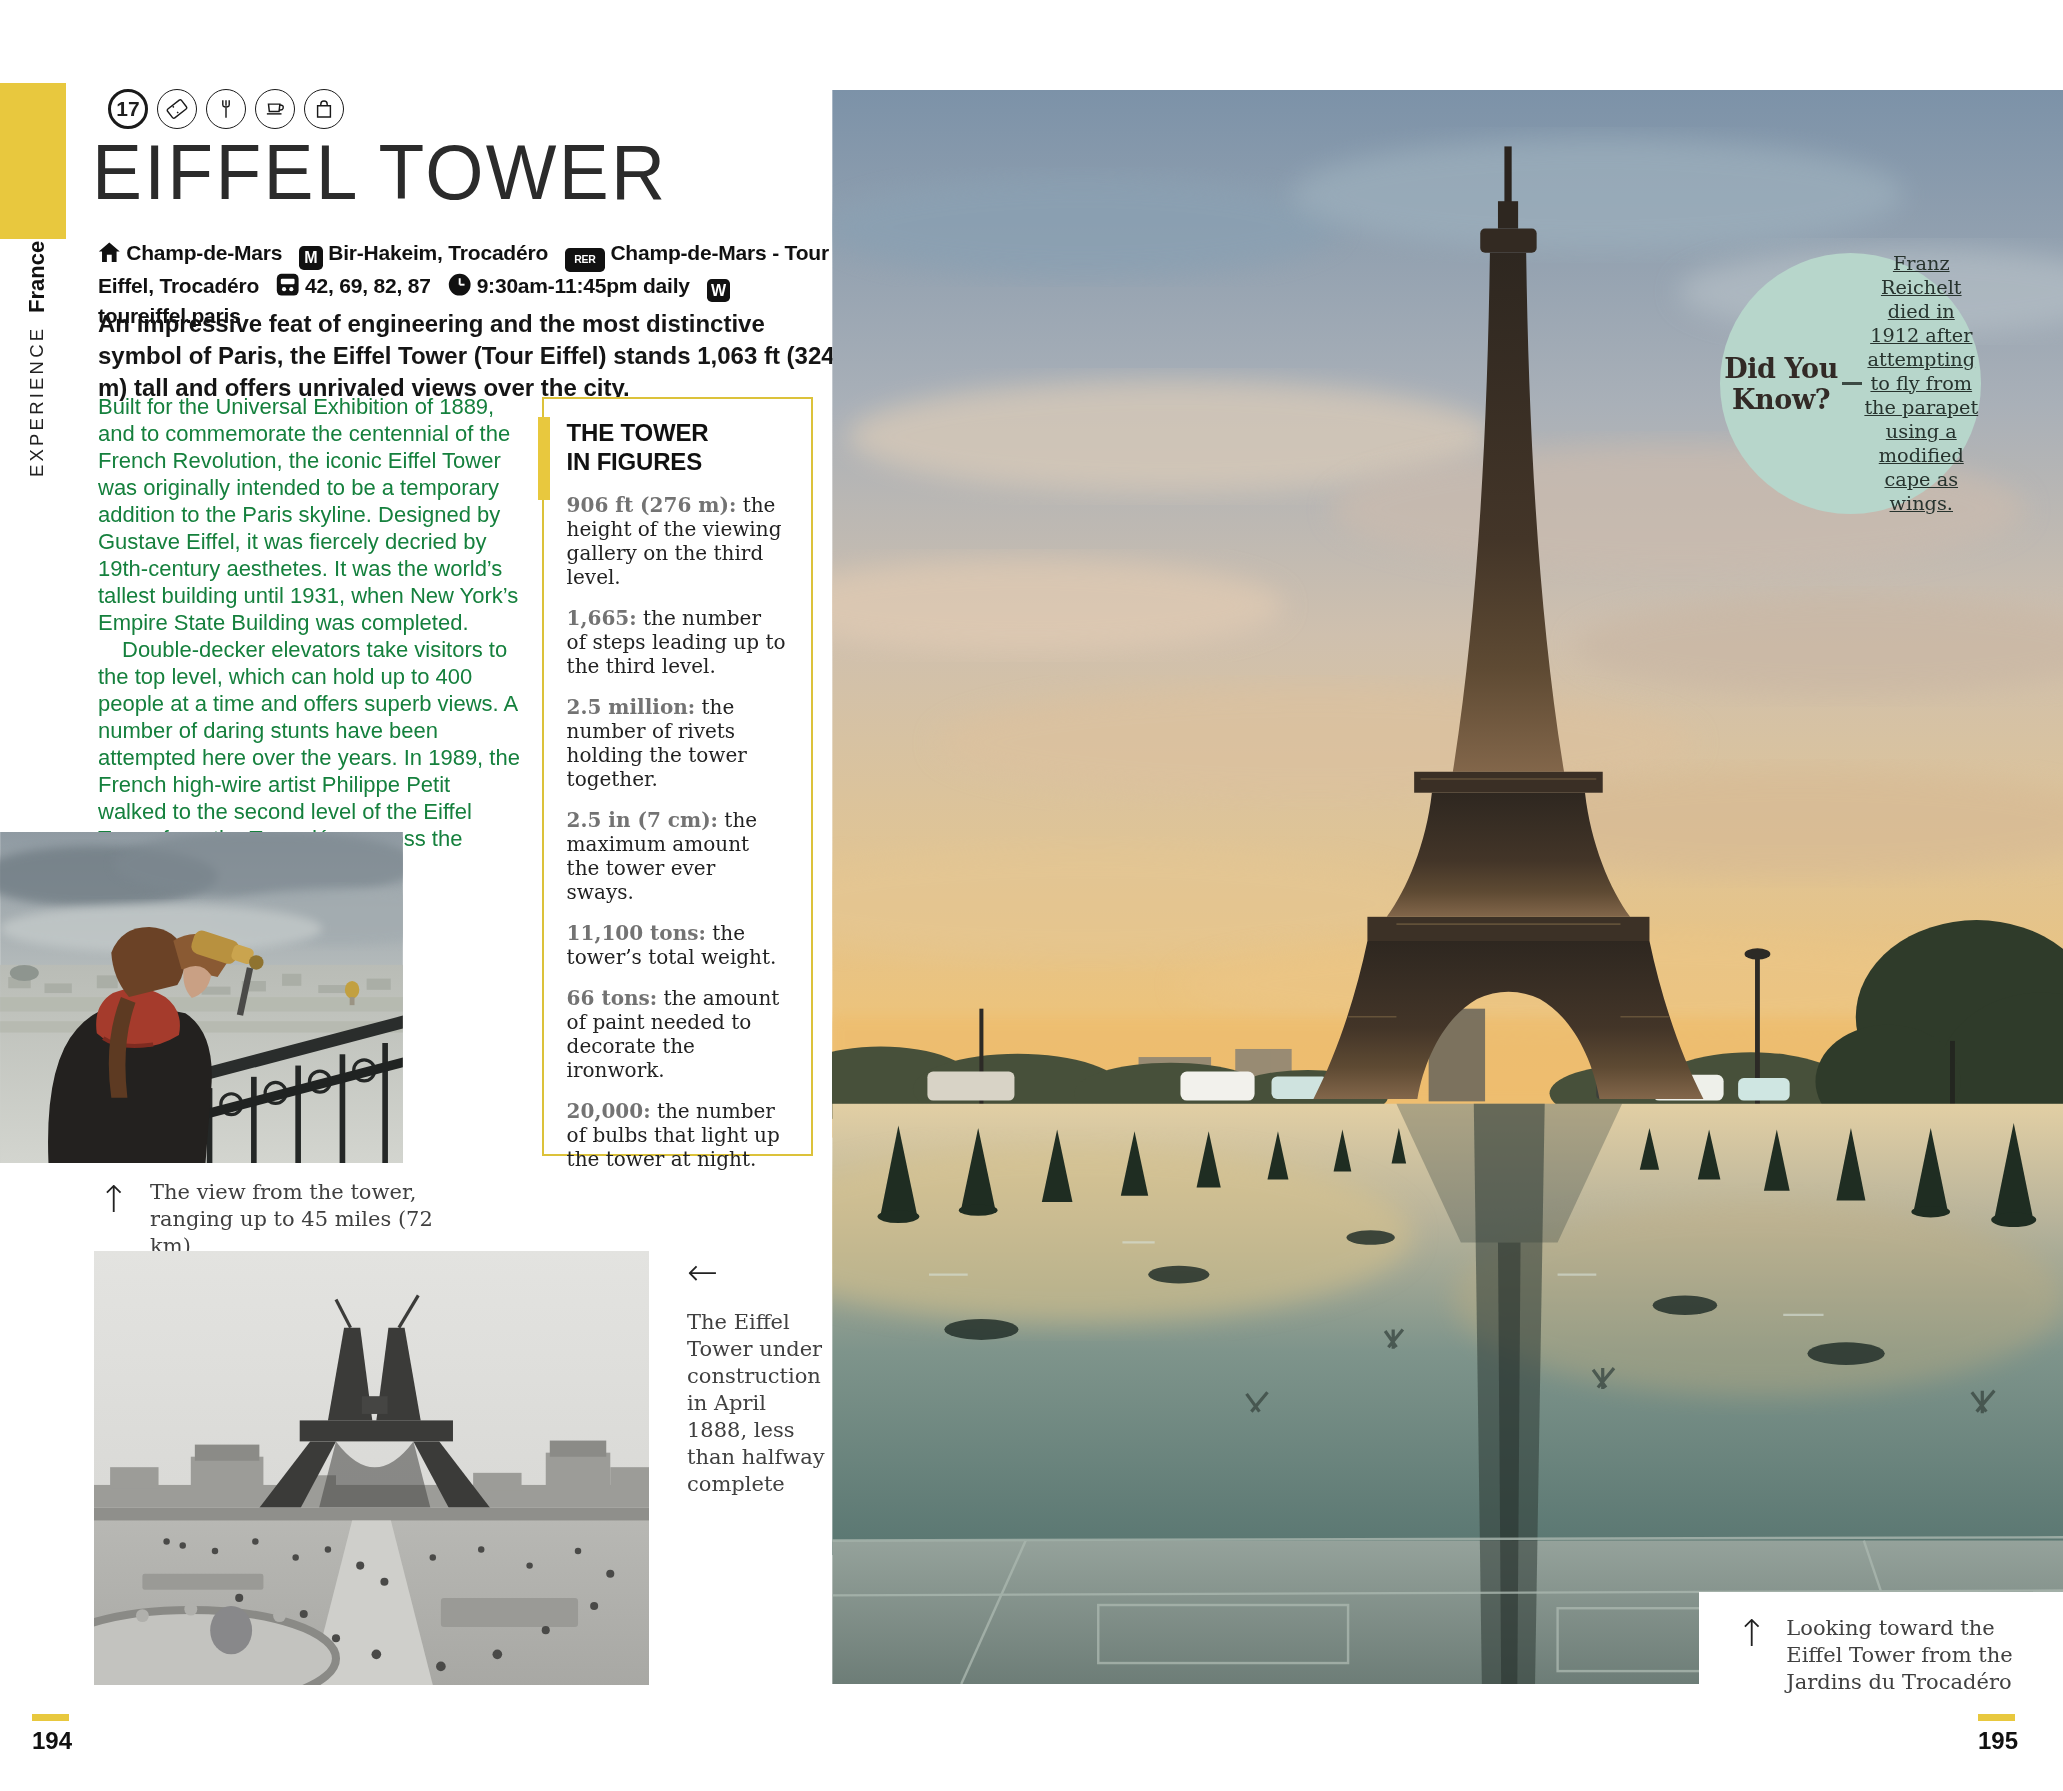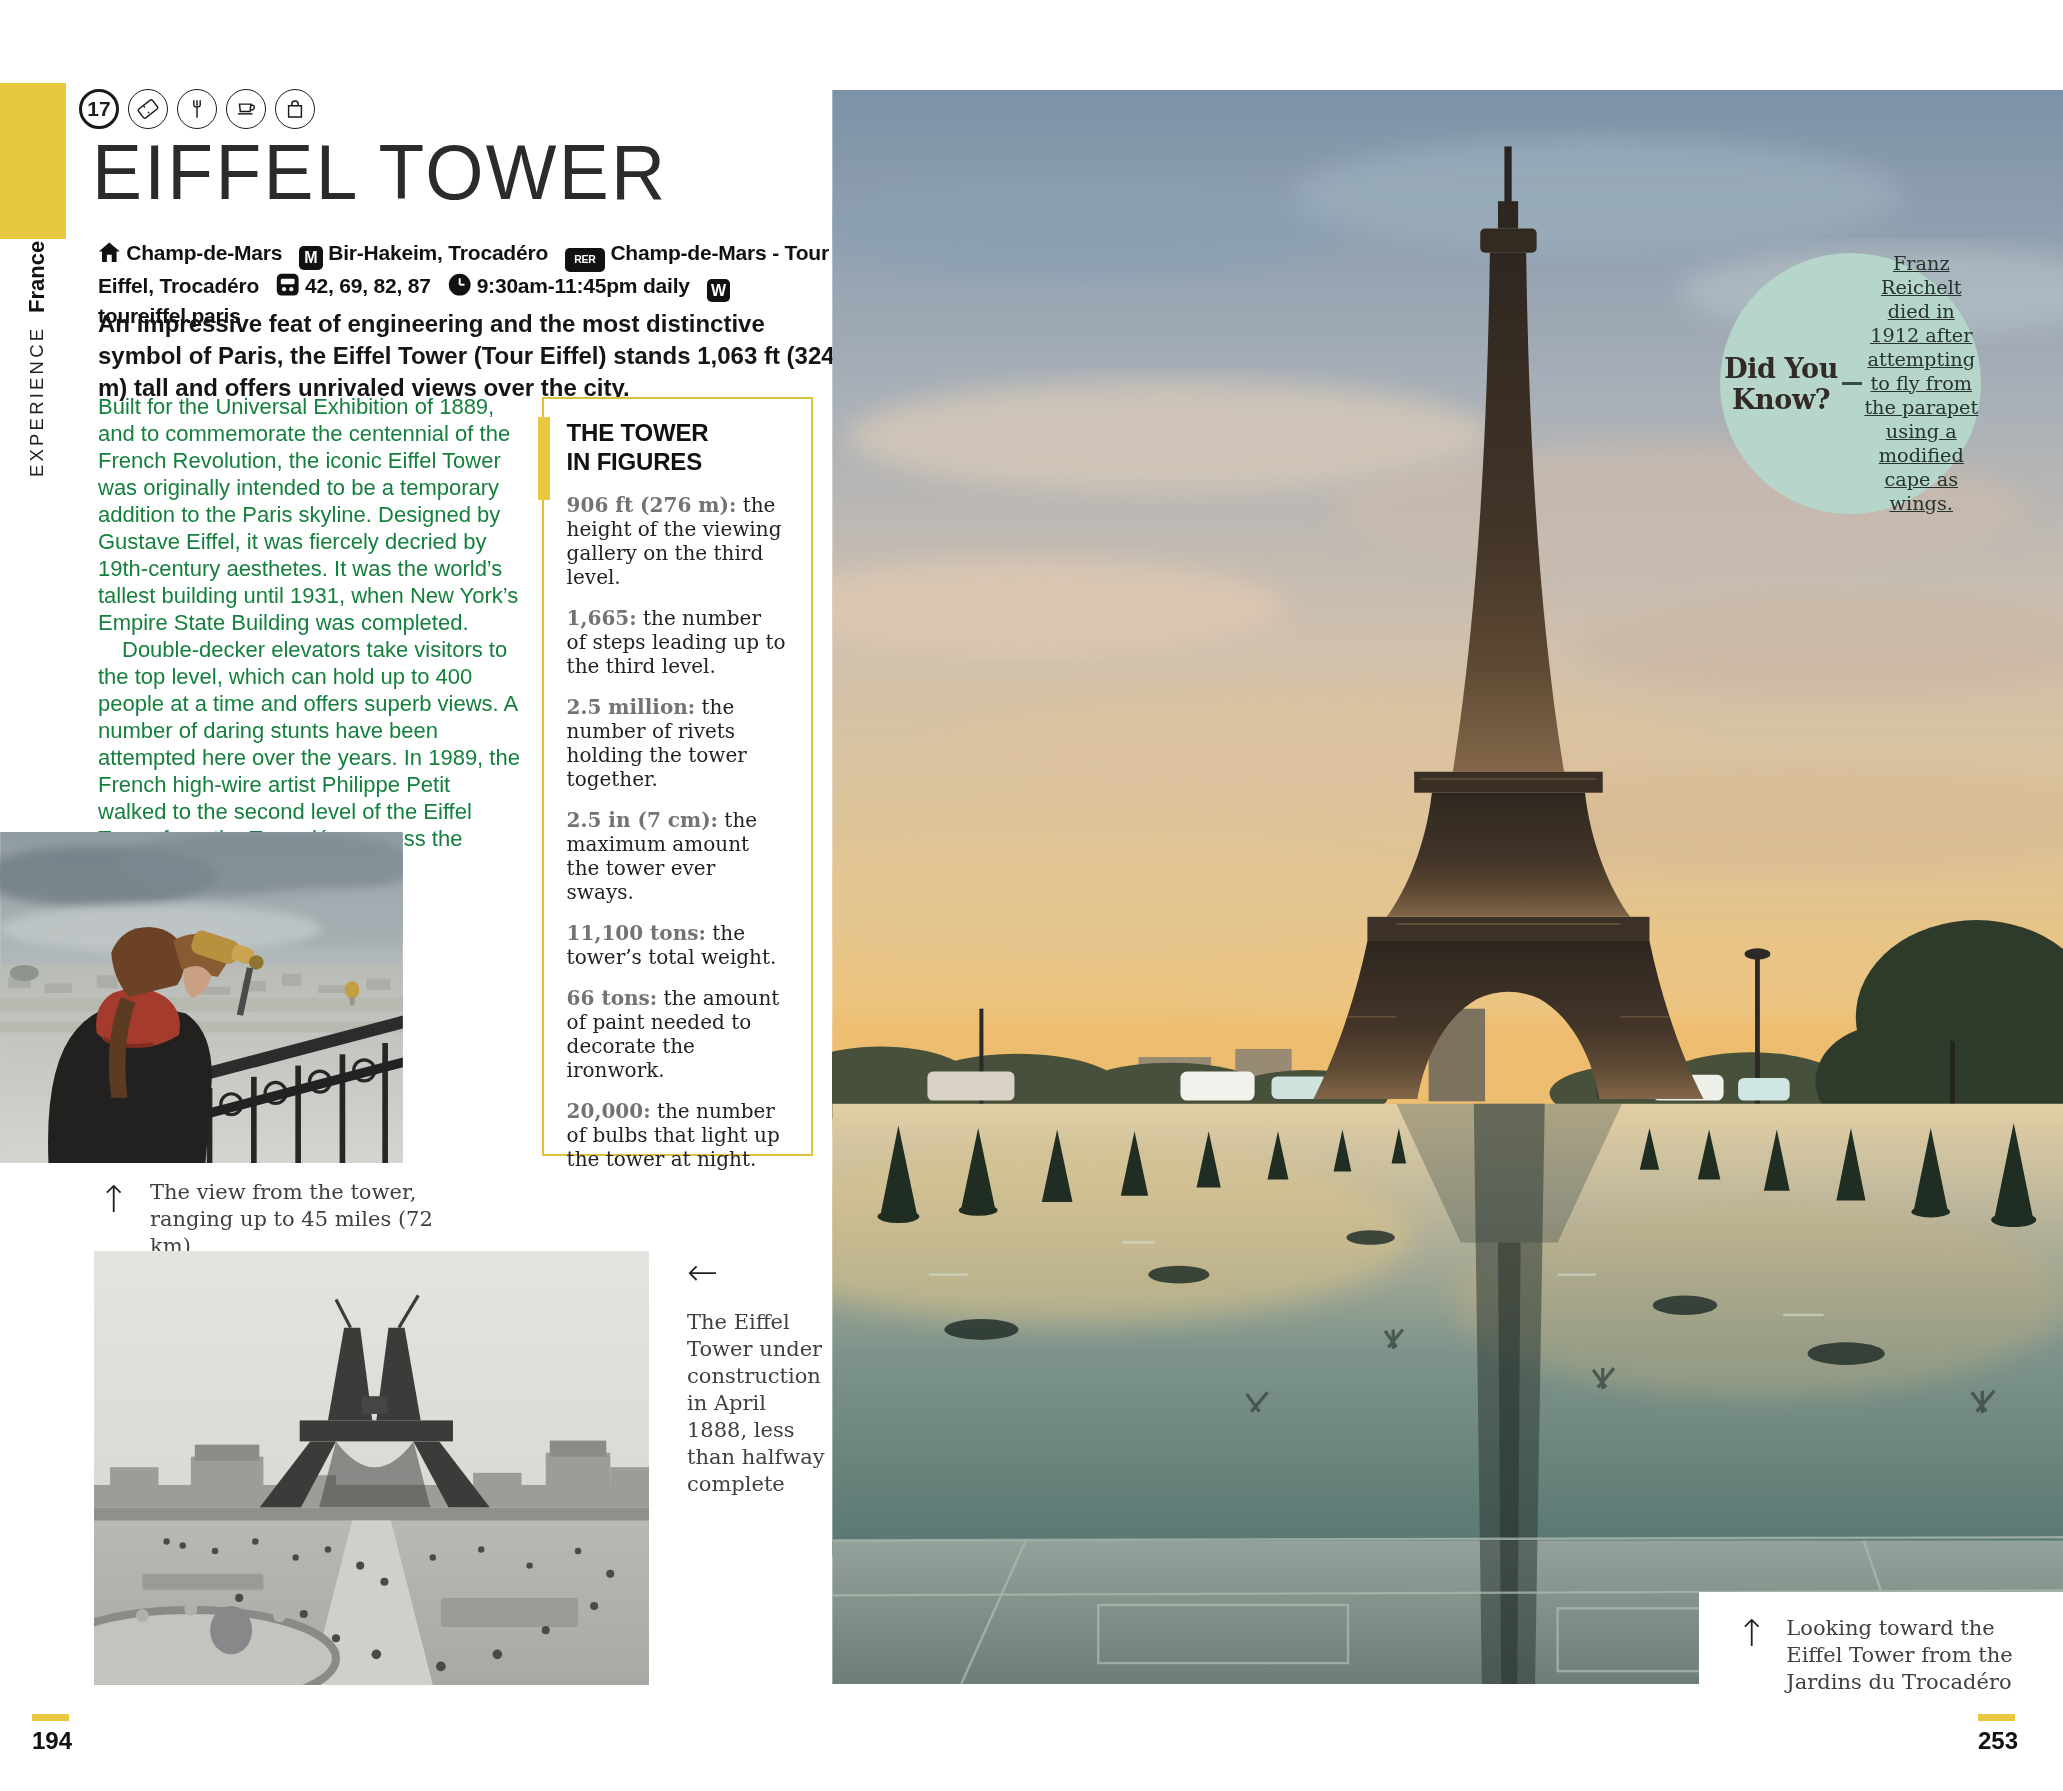"17" .icon-row { left: 79px -> 108px }
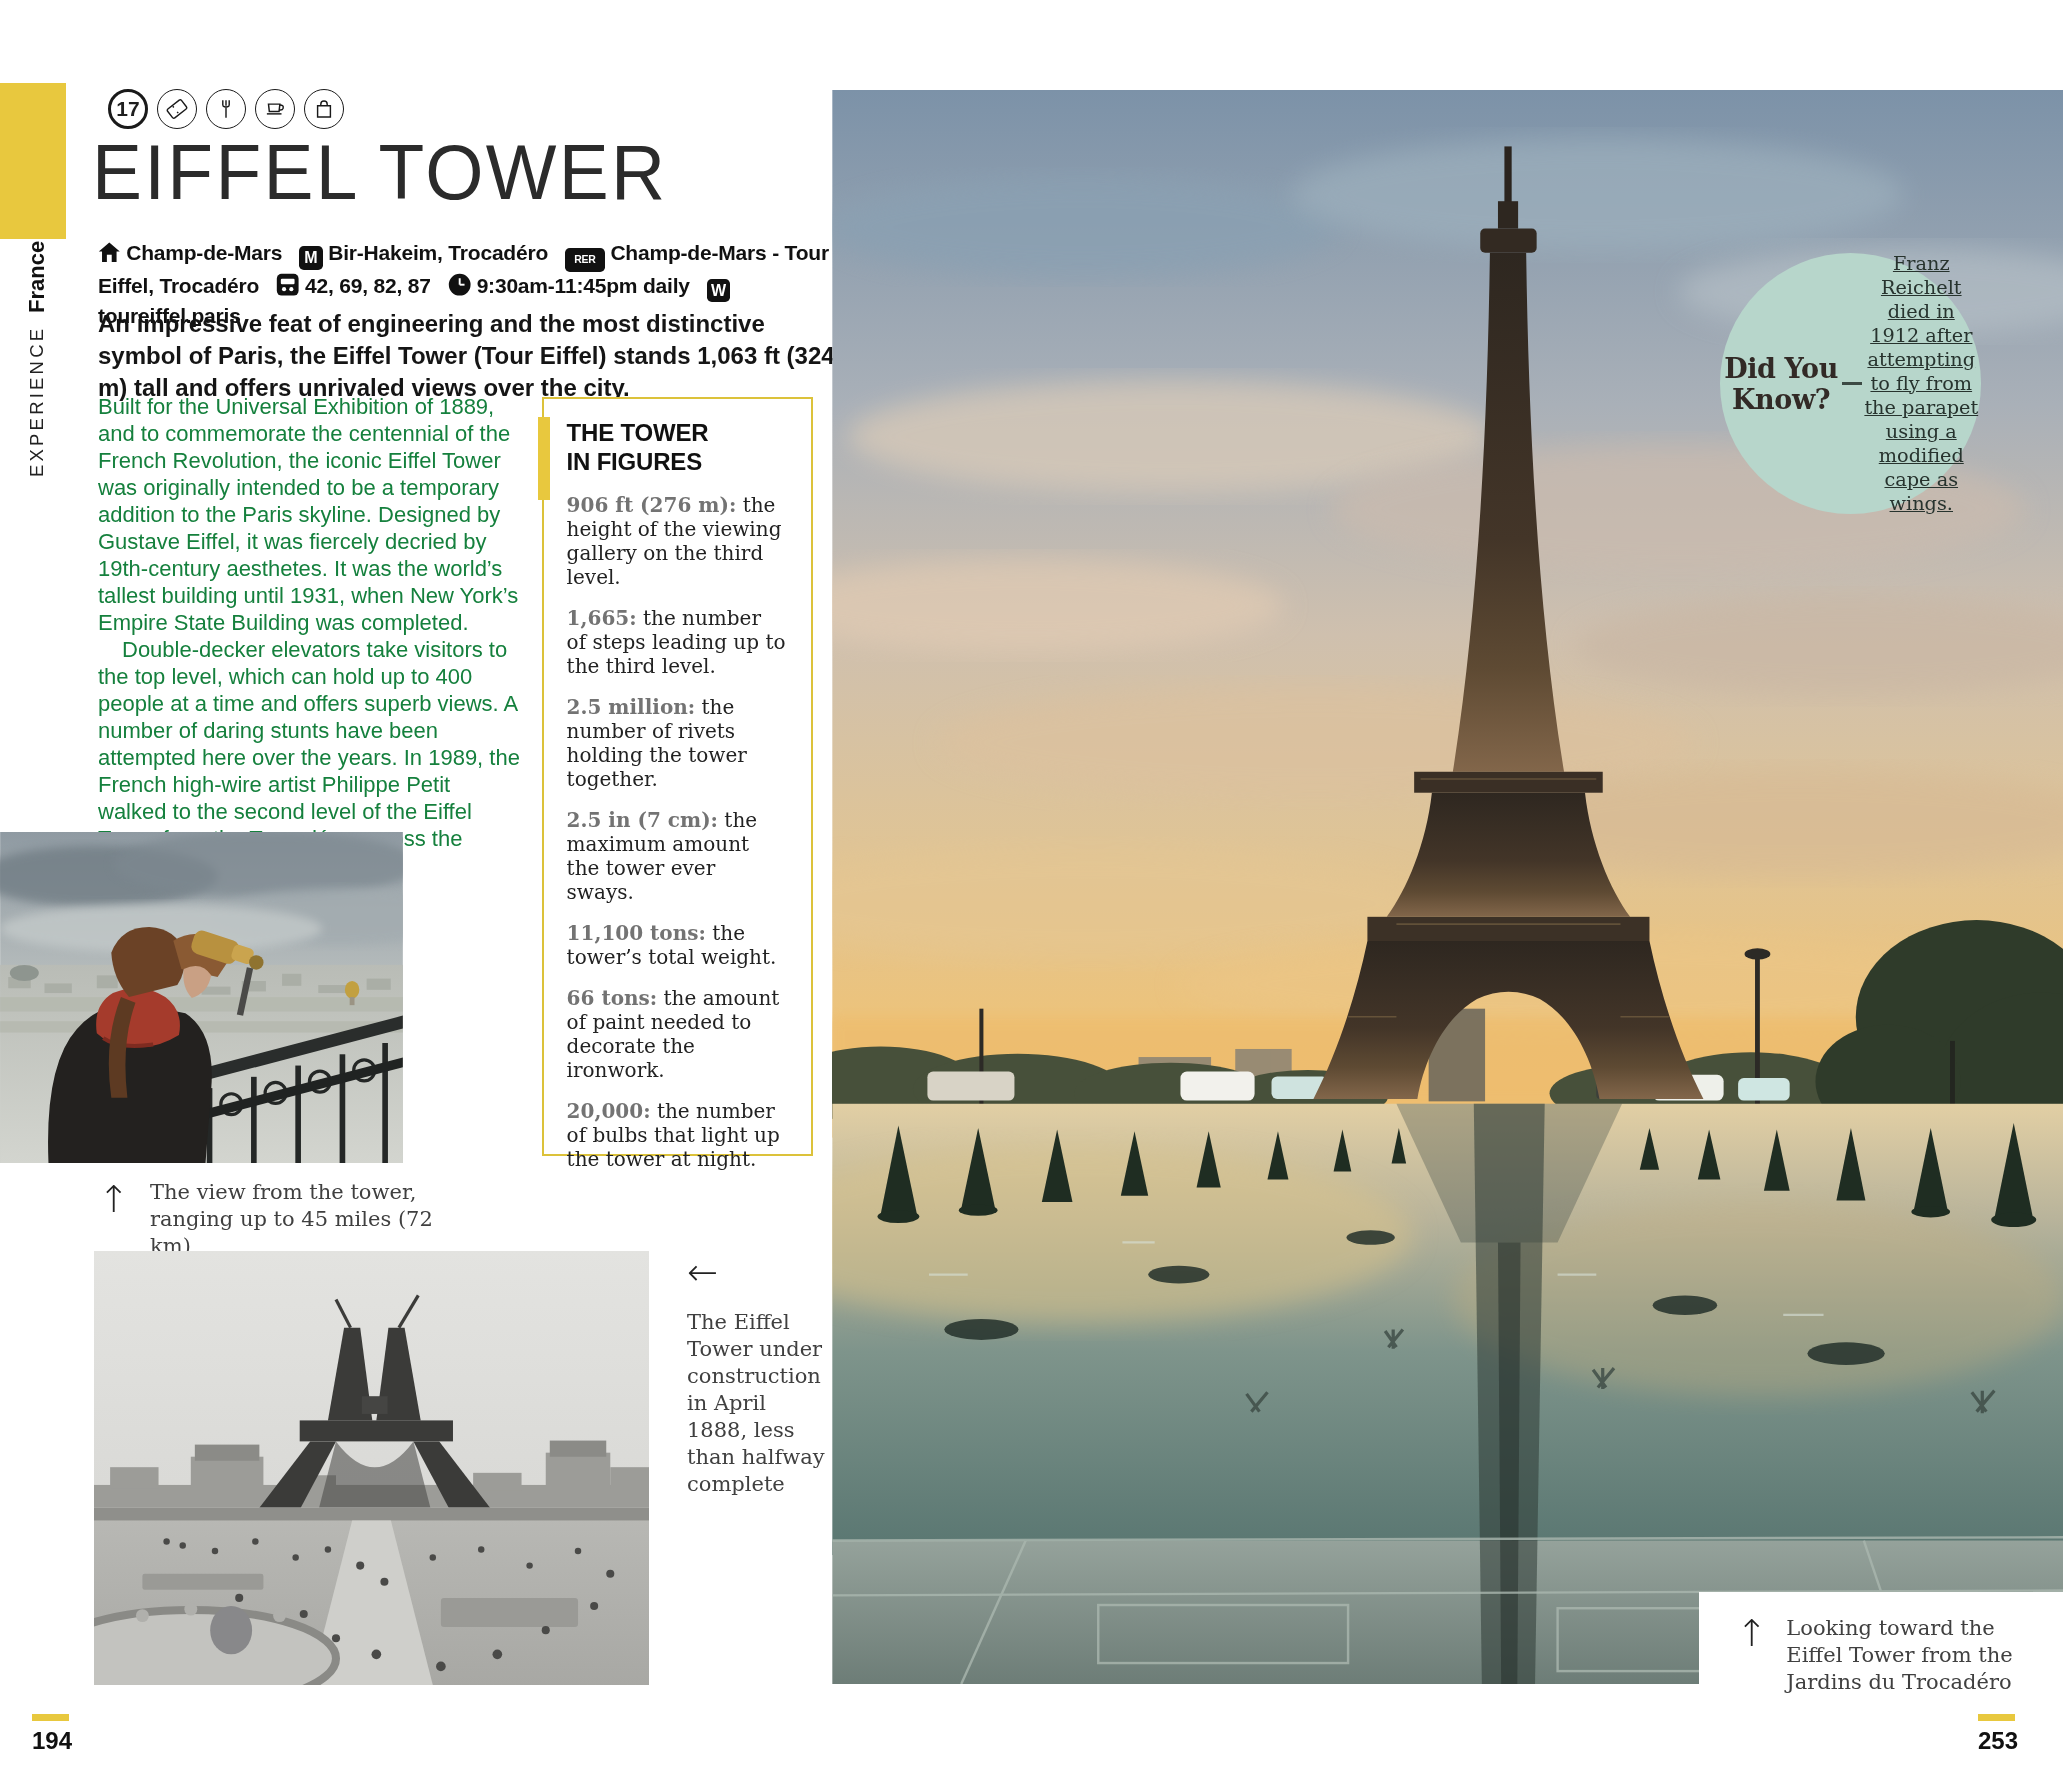"253" div.no { text: 253 -> 195 }
